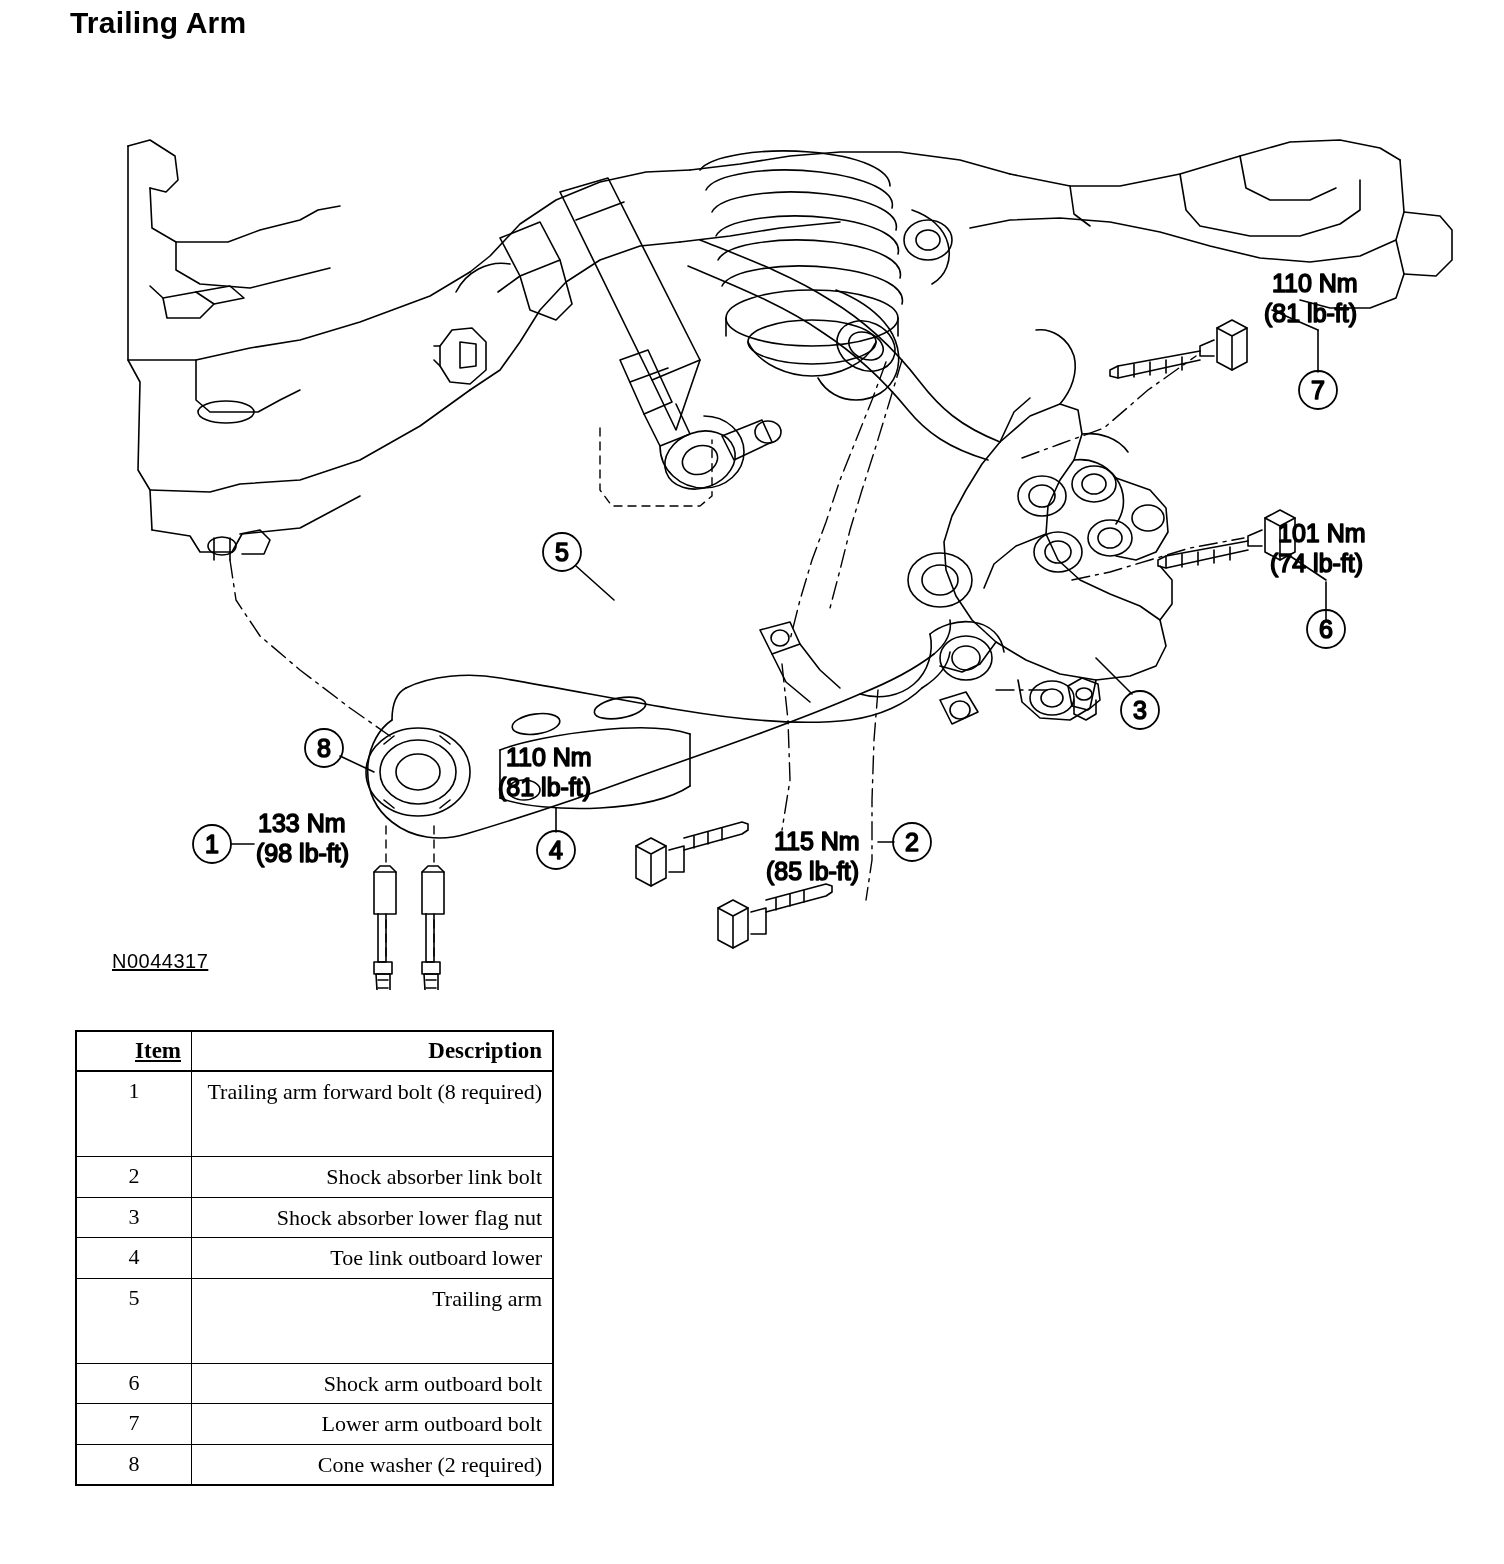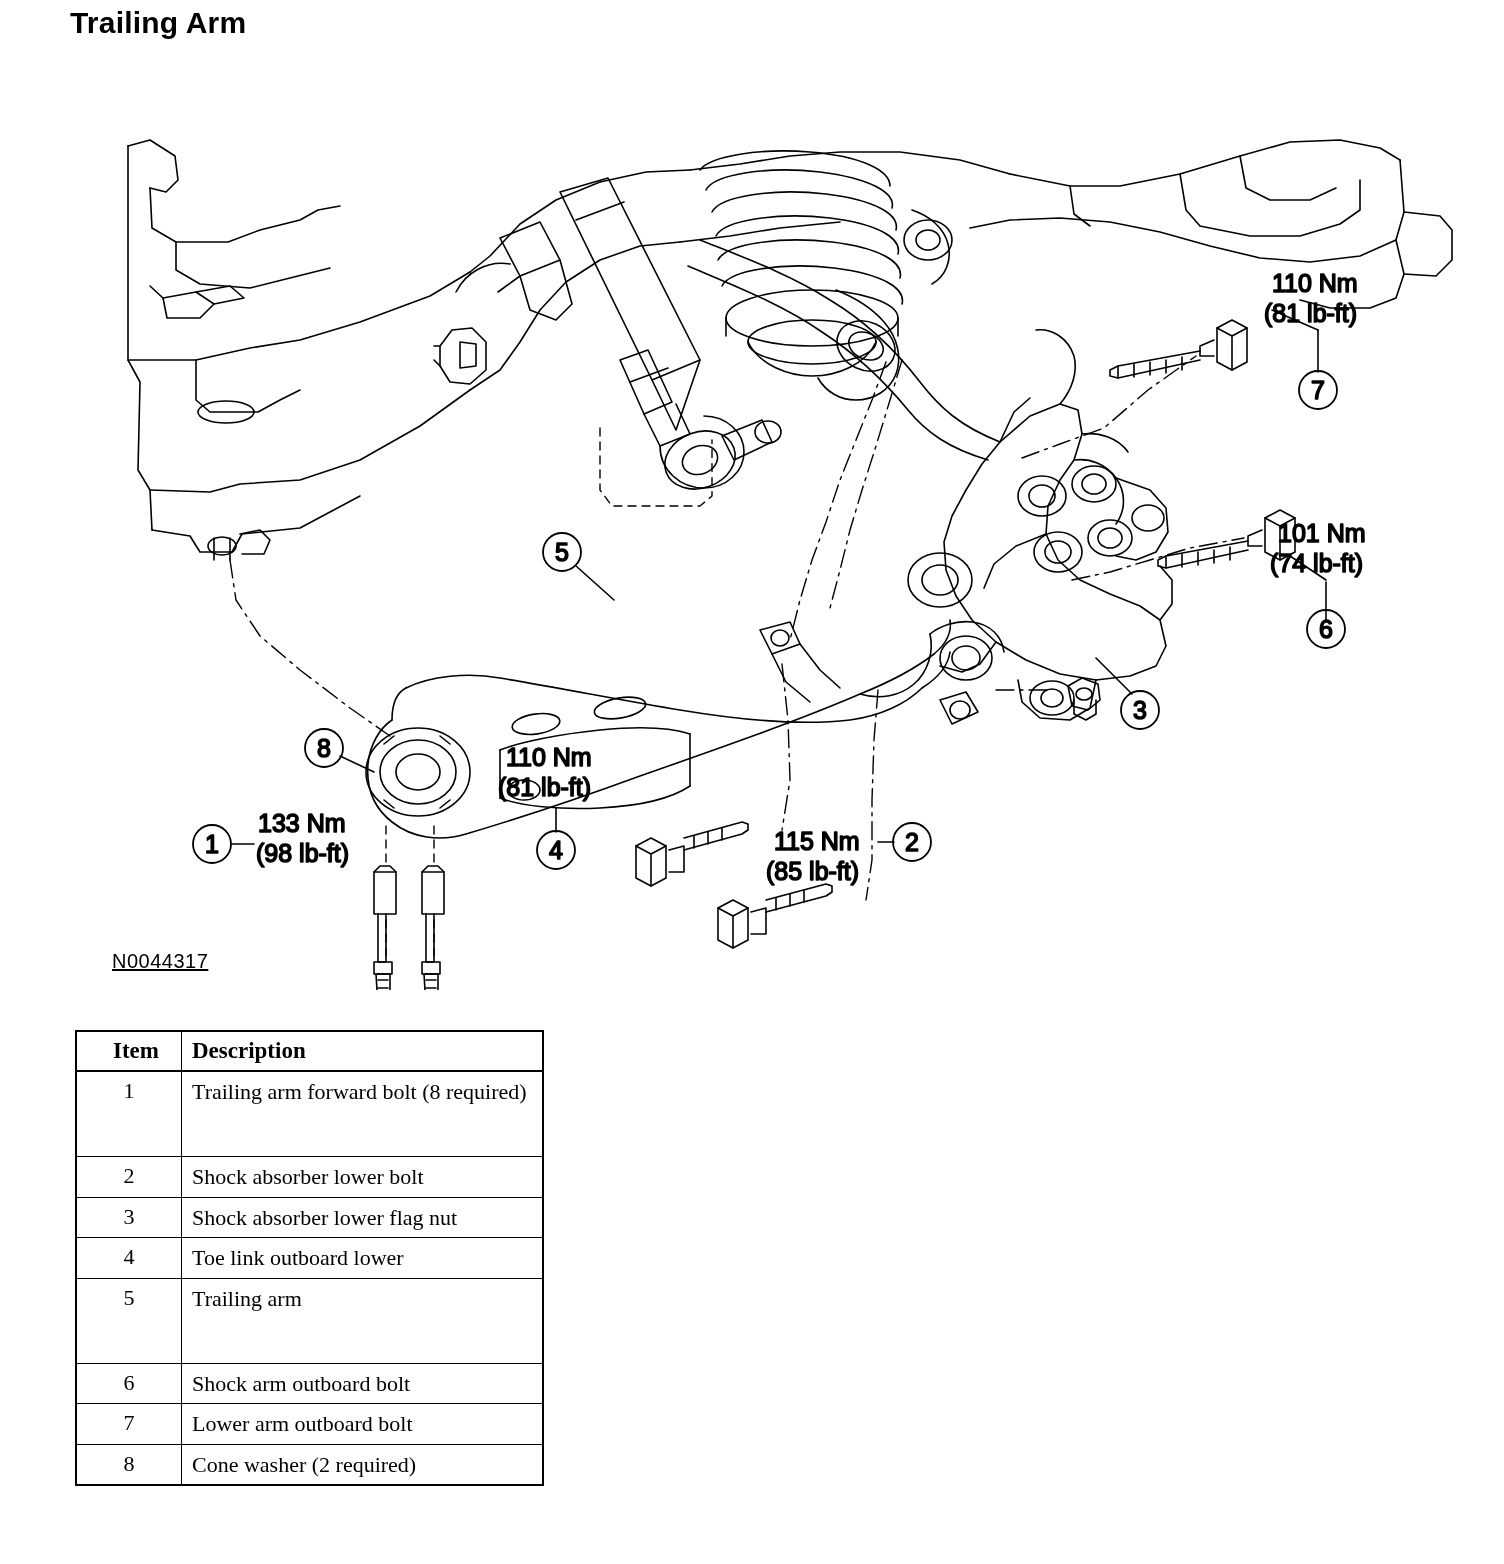"Item" #parts-table th.col-item { padding-left: 24px -> 34px; text-align: center -> right; text-decoration: none -> underline }
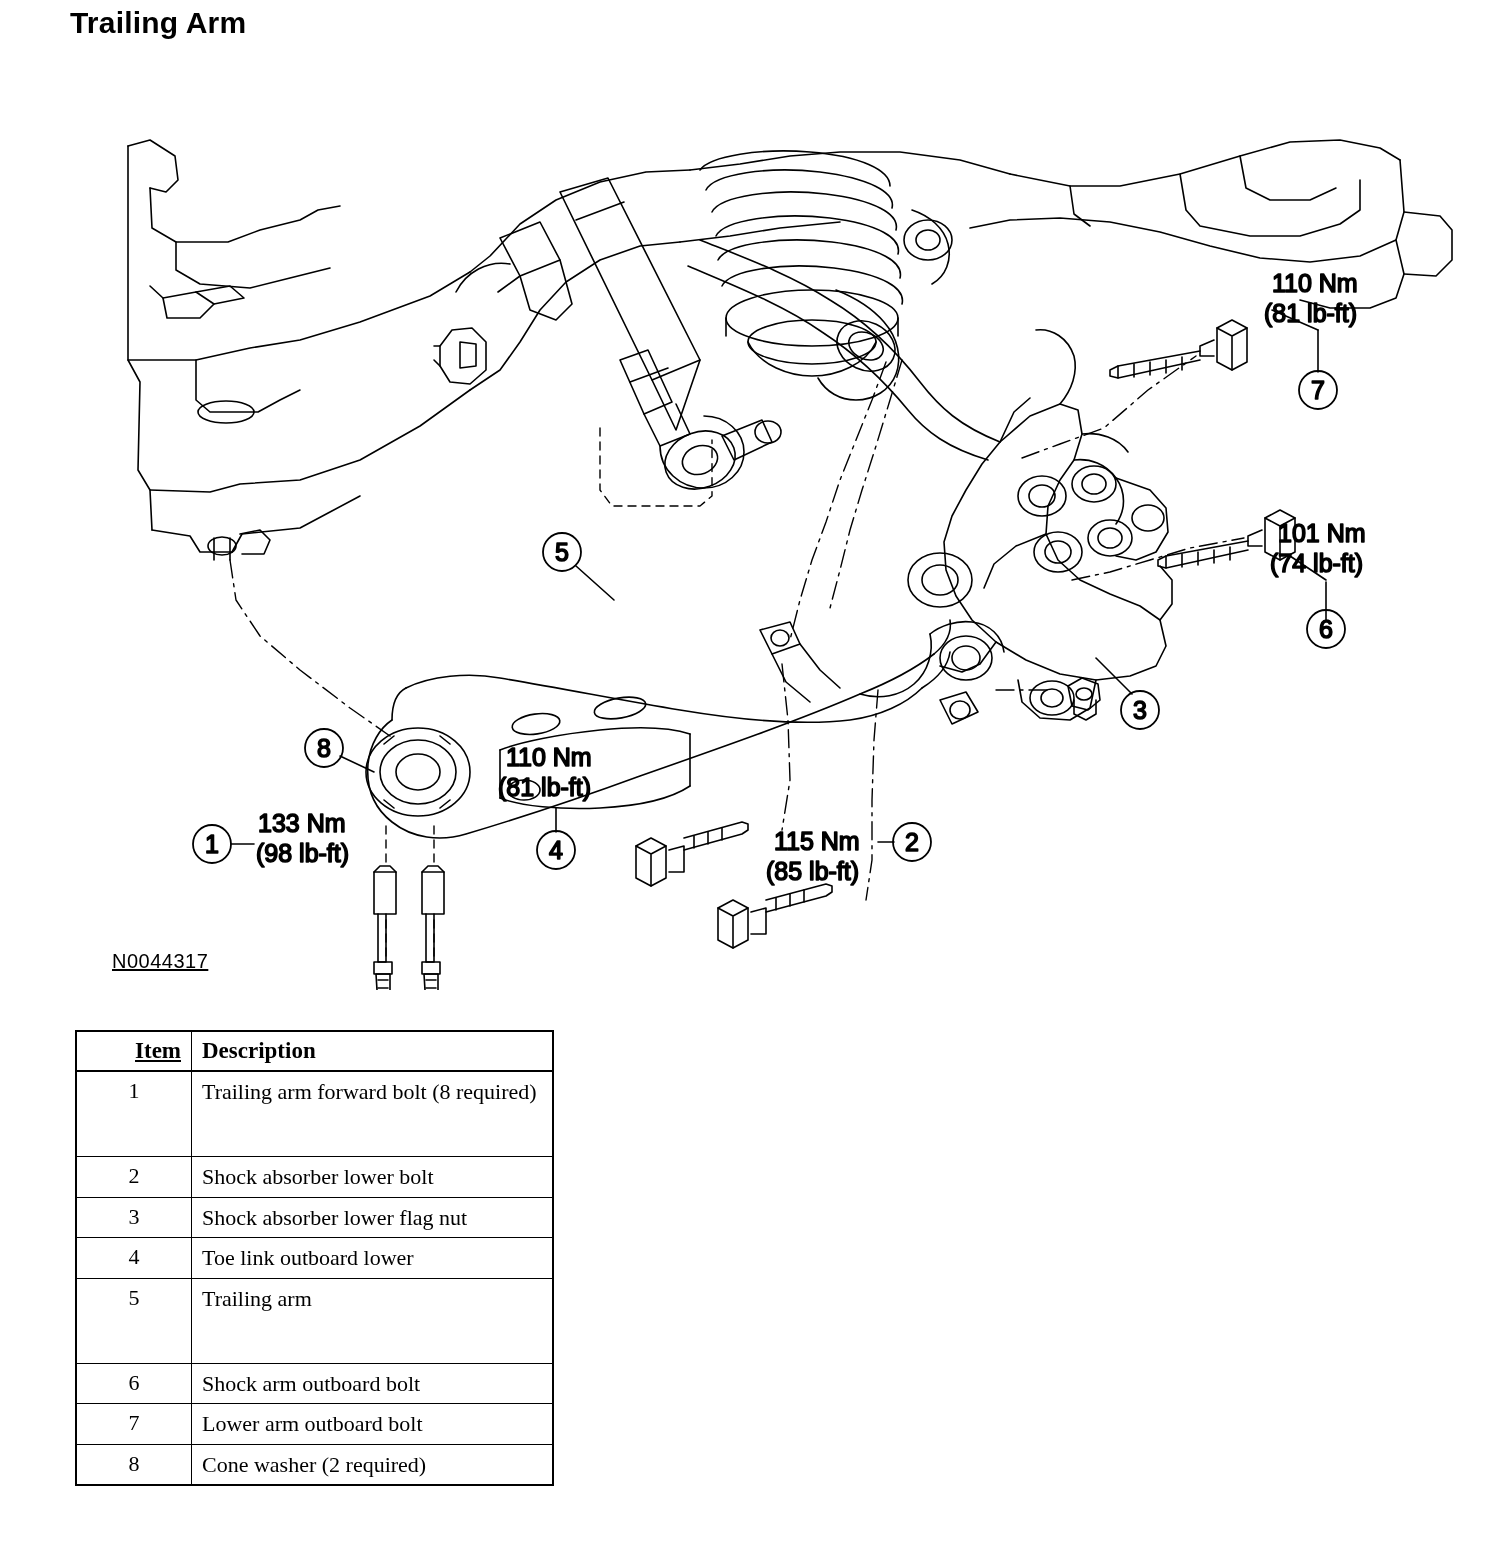"Description" #parts-table th.col-desc, #parts-table td.col-desc { text-align: left -> right }
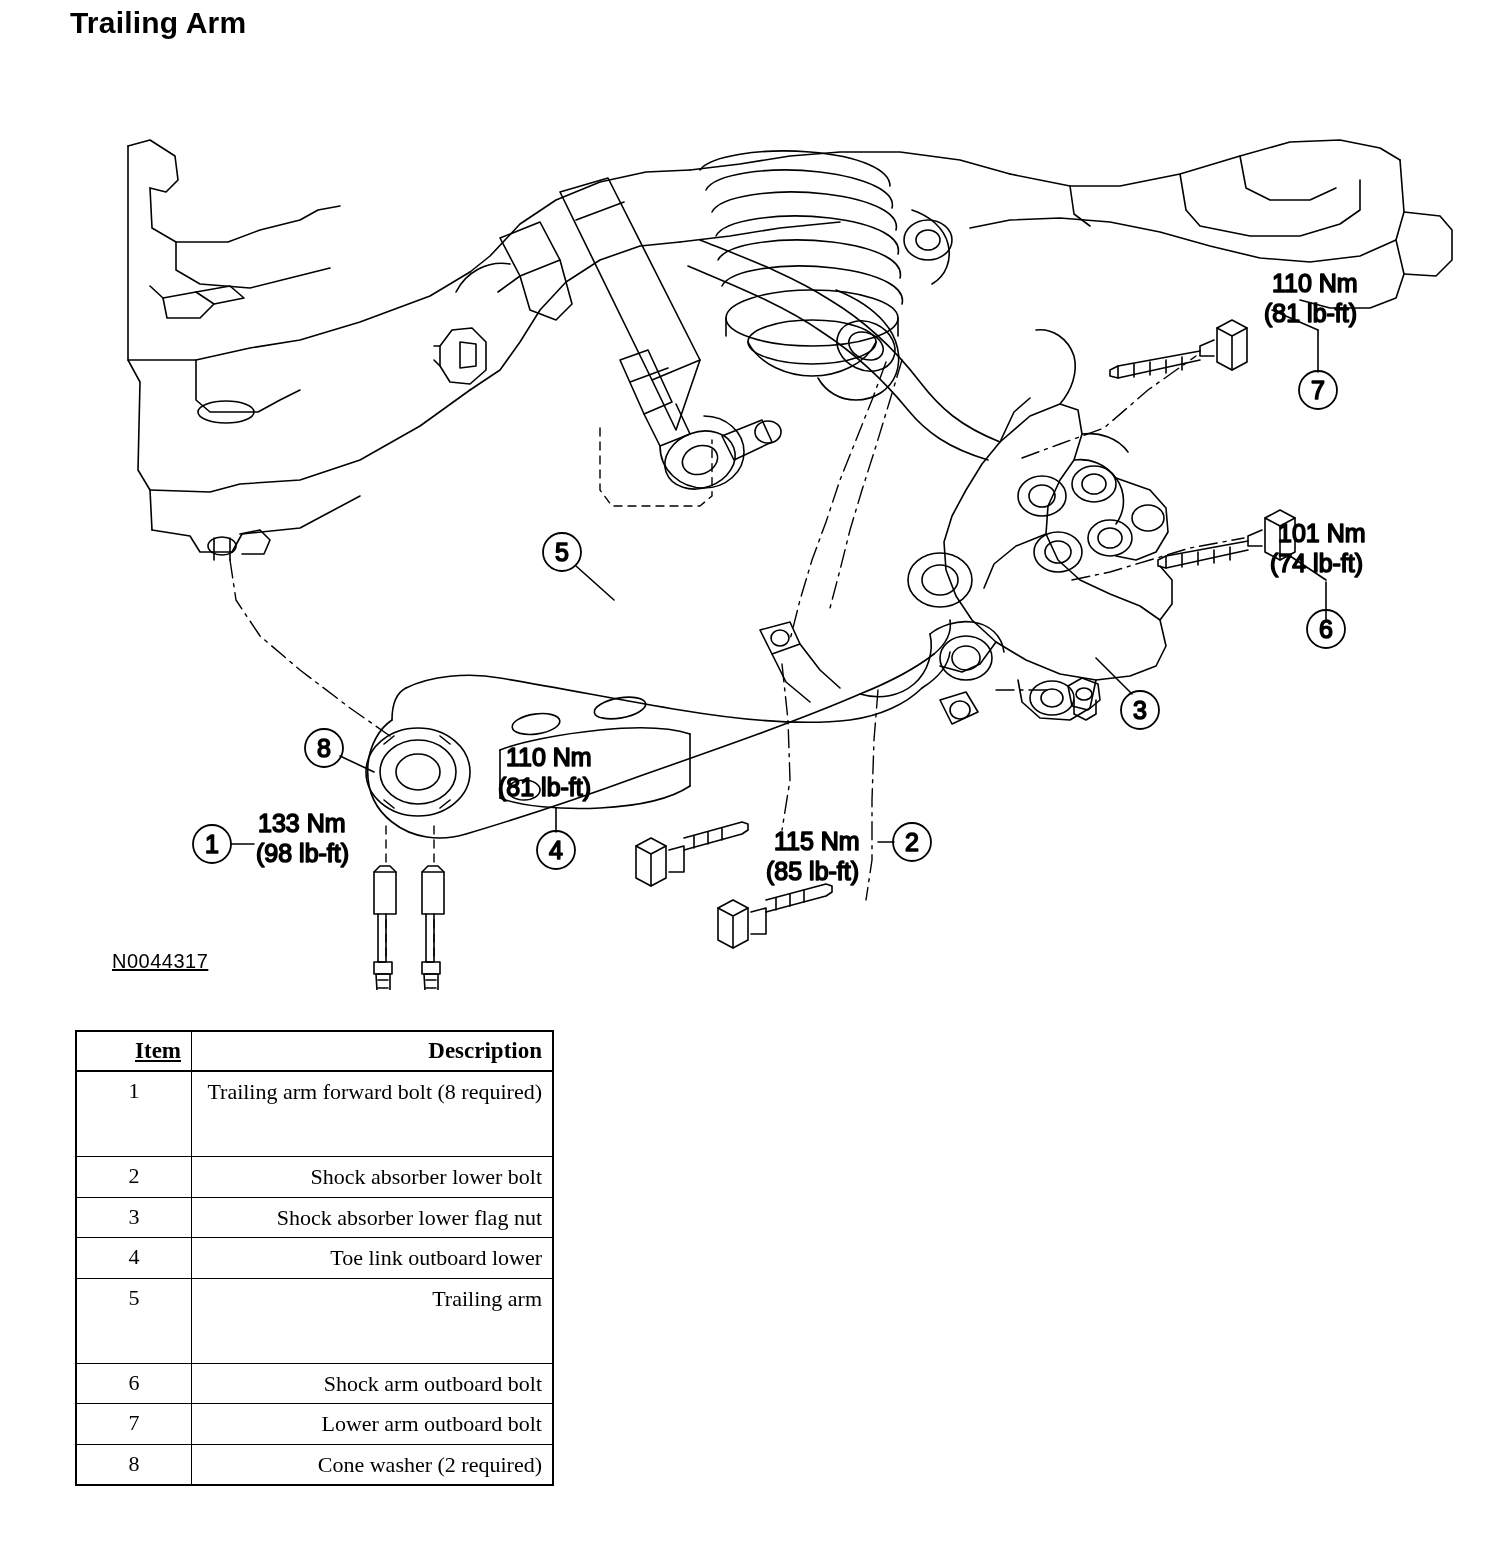"Shock absorber lower bolt" td.col-desc { text: lower -> link }
